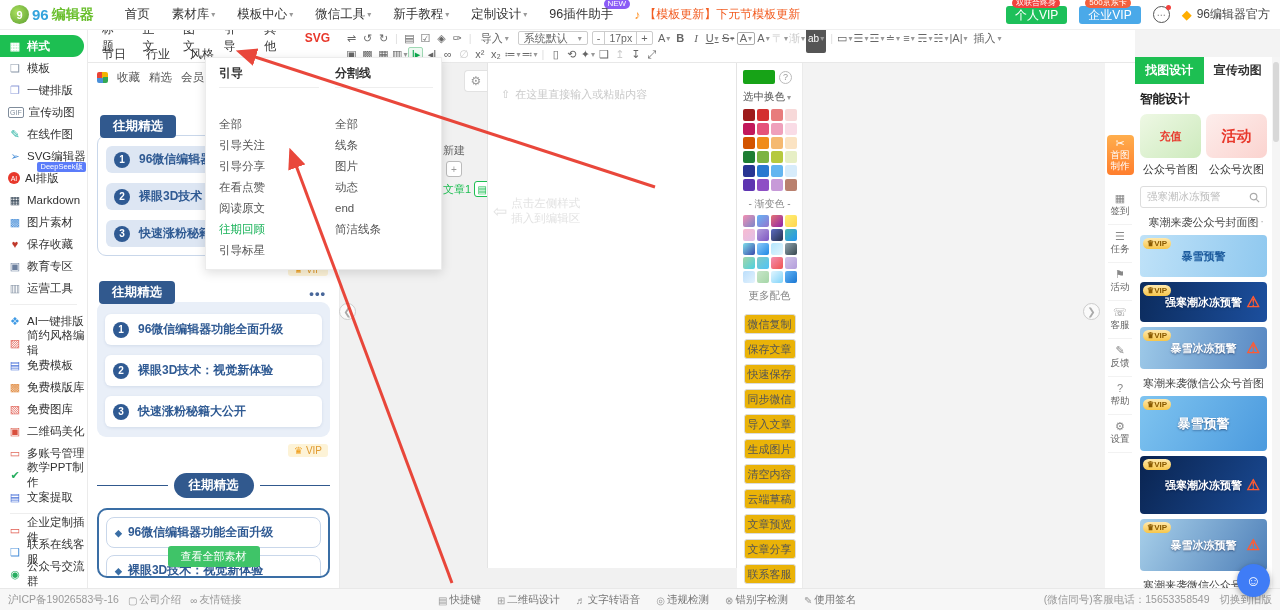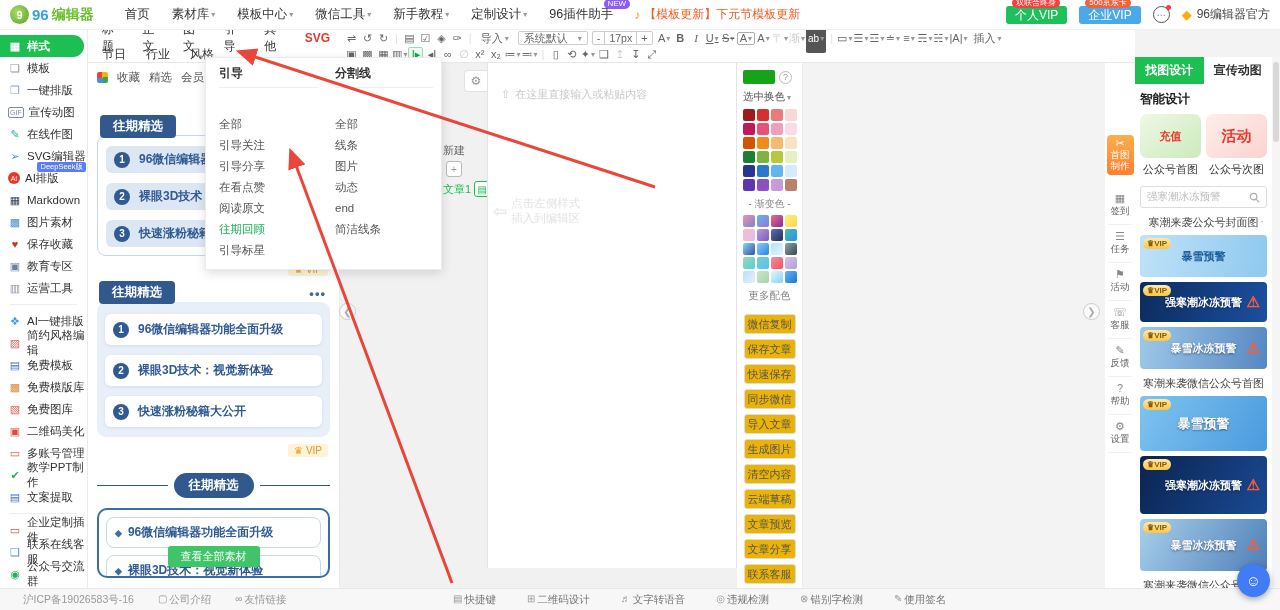"沪ICP备19026583号-16" .bb-item { align-items: none -> center; margin-left: 15px -> none }
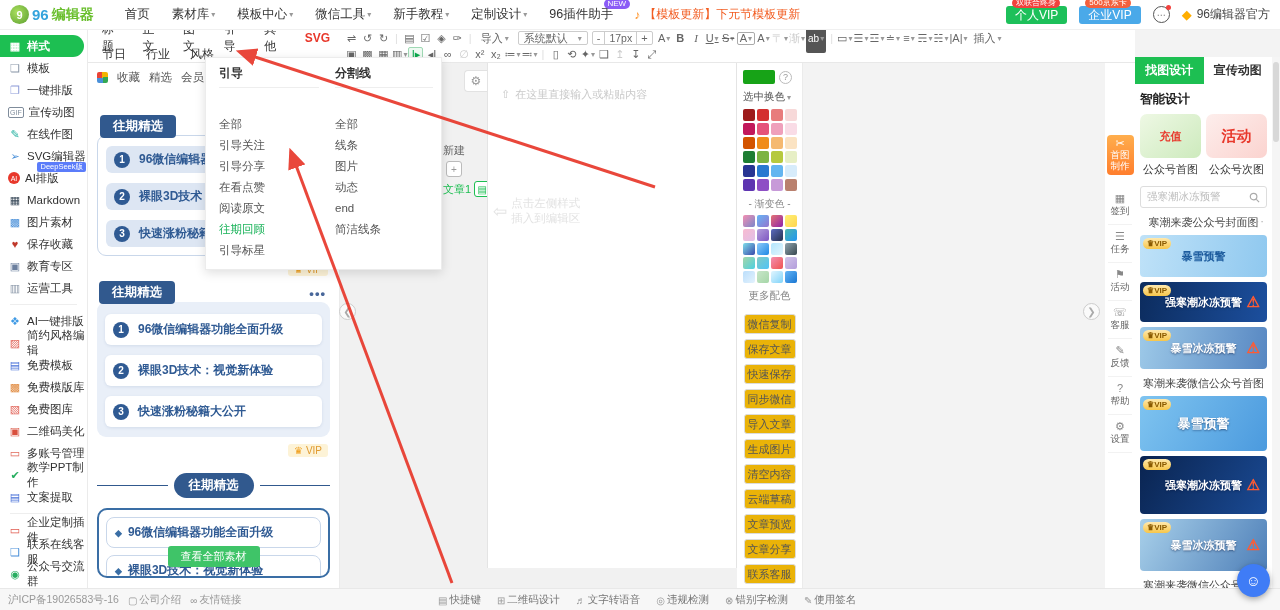"(微信同号)客服电话：15653358549" div.bb-right { html: none -> <div> <span>(微信同号)客服电话：15653358549</span> <span>切换到旧版</span> </div> }
